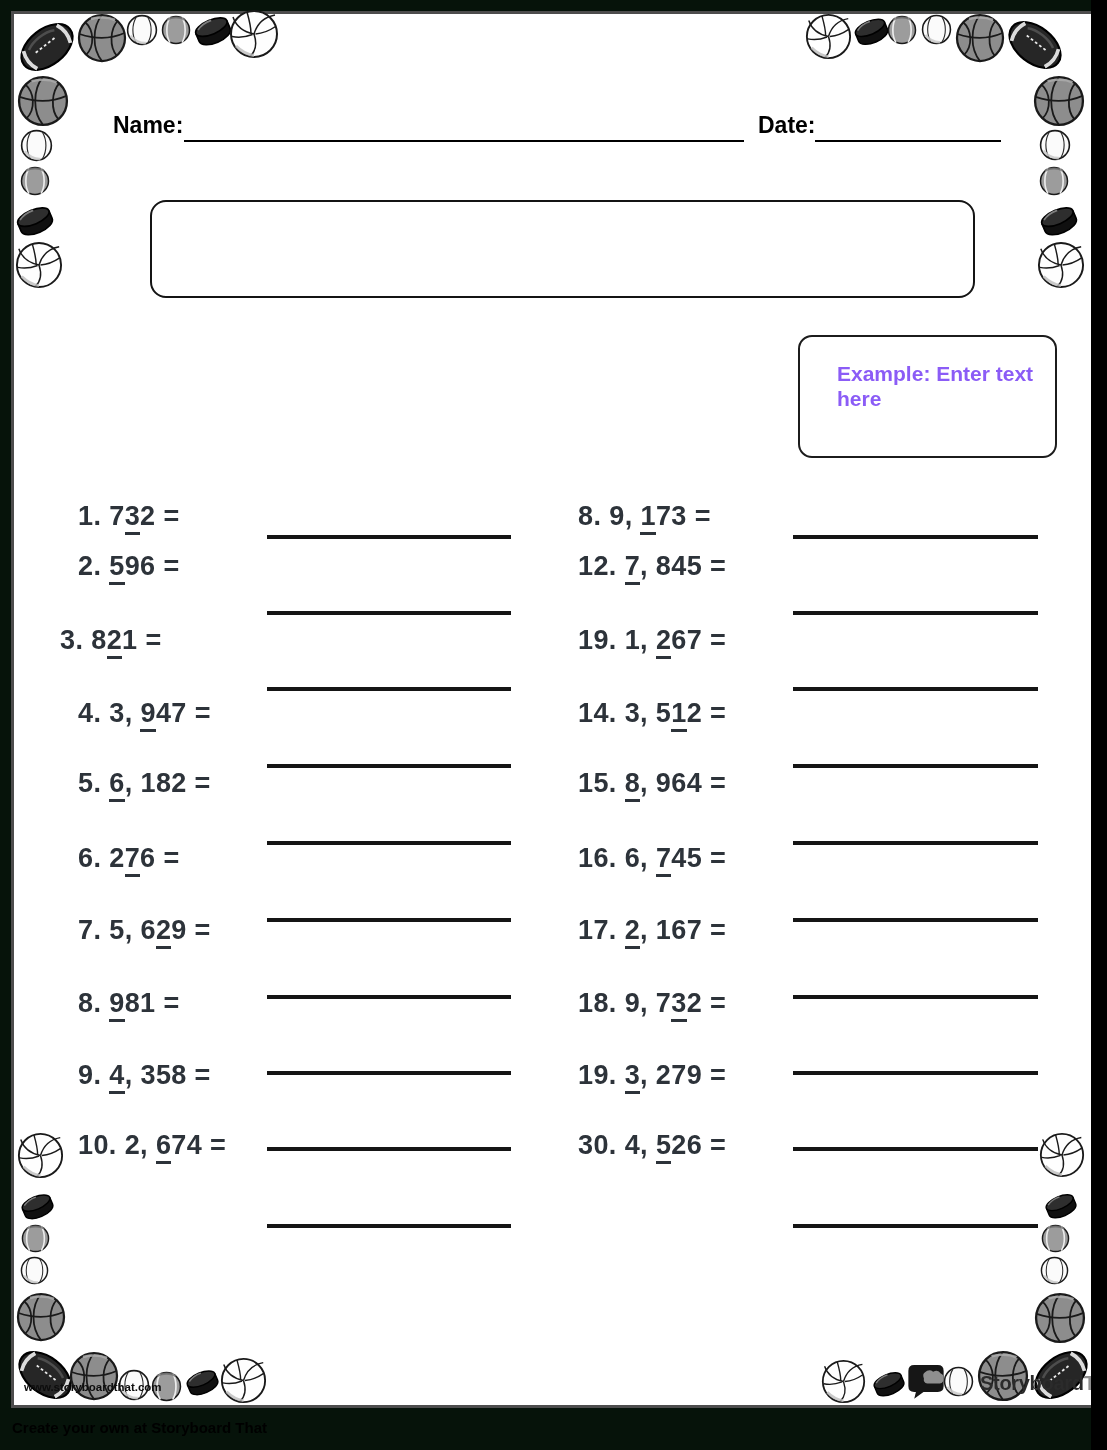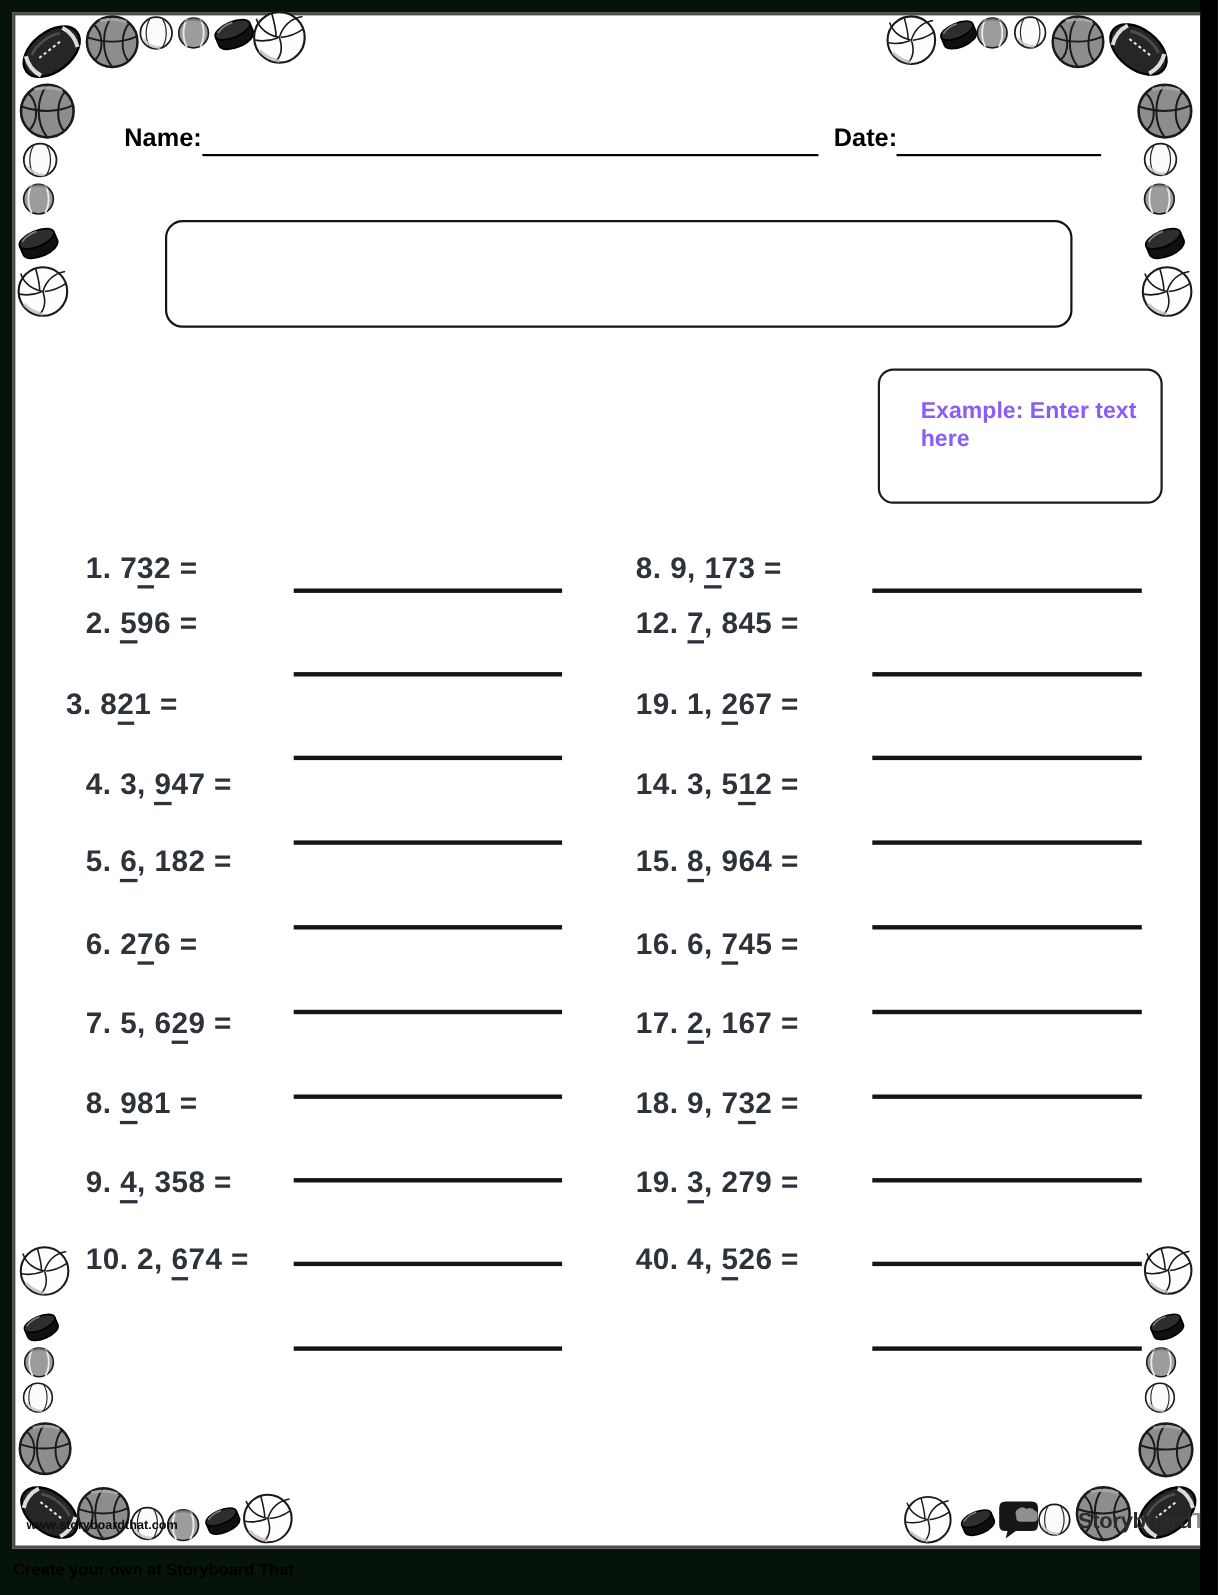"40." span { text: 40 -> 30 }
